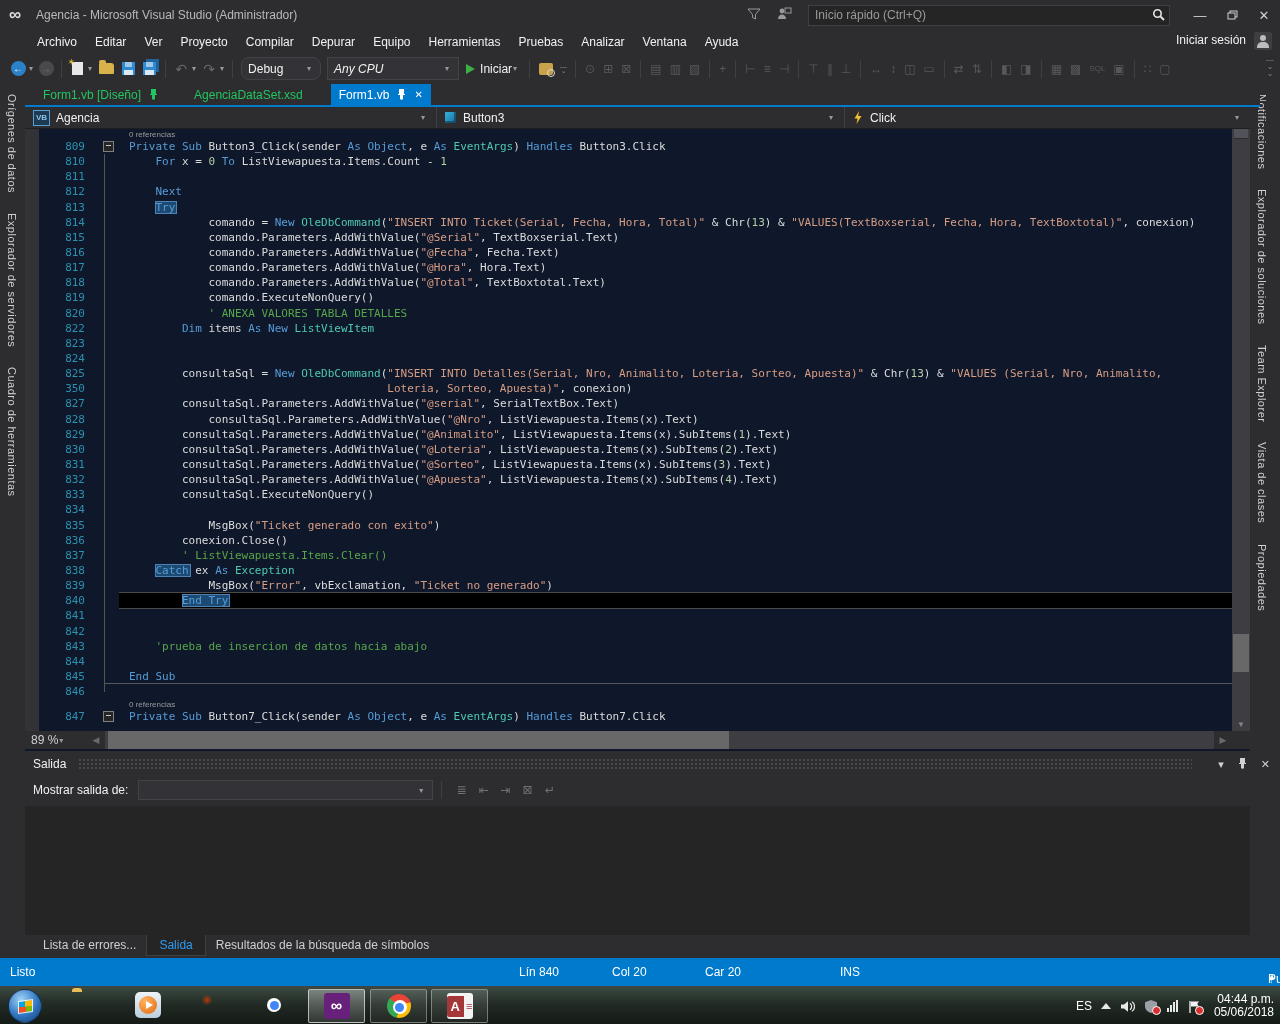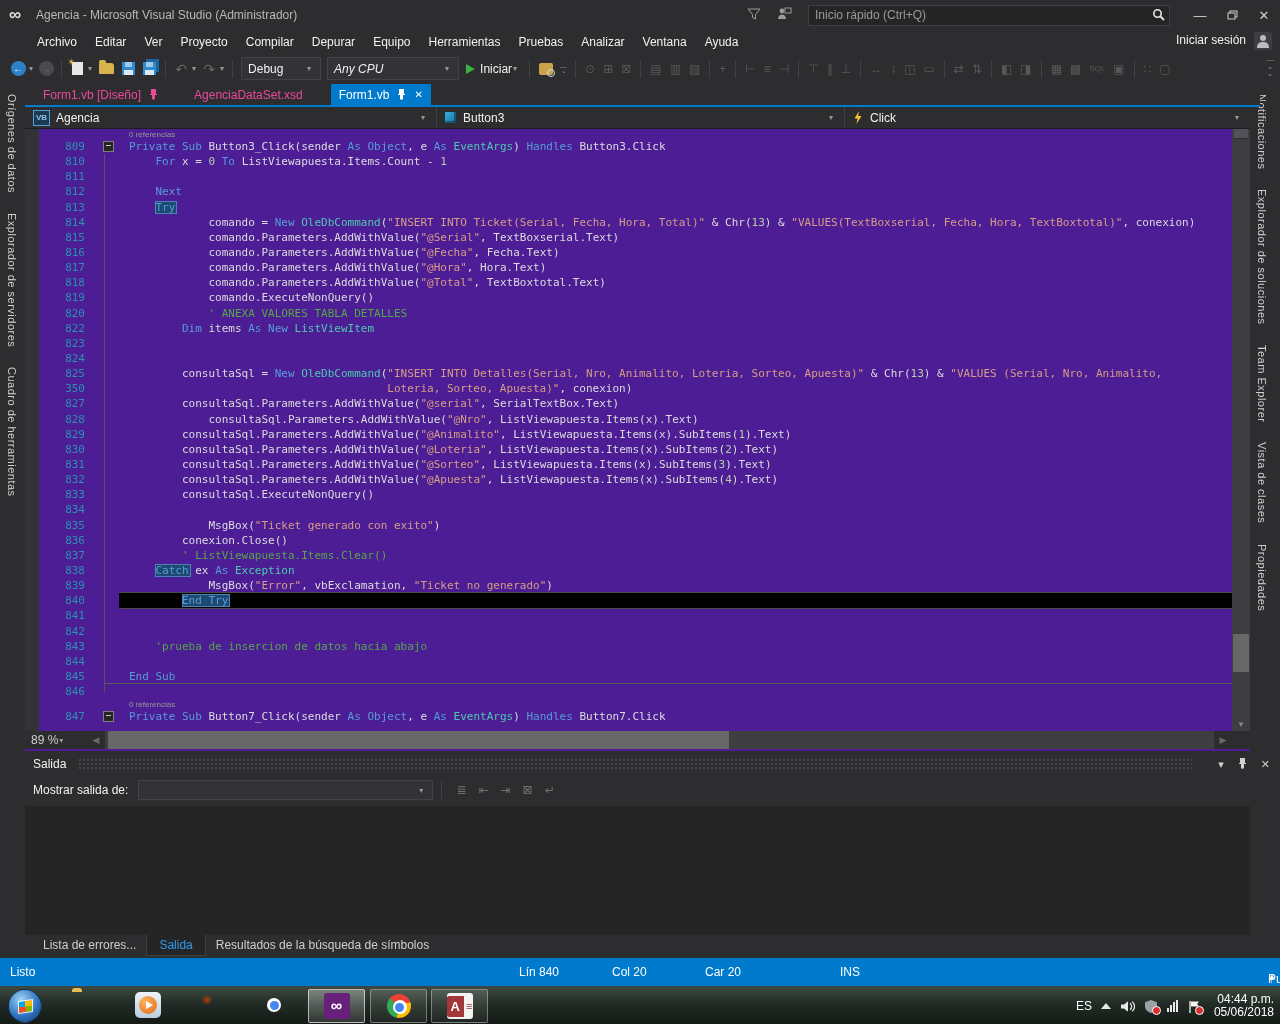"Debug" span.combo { border-radius: none -> 8px }
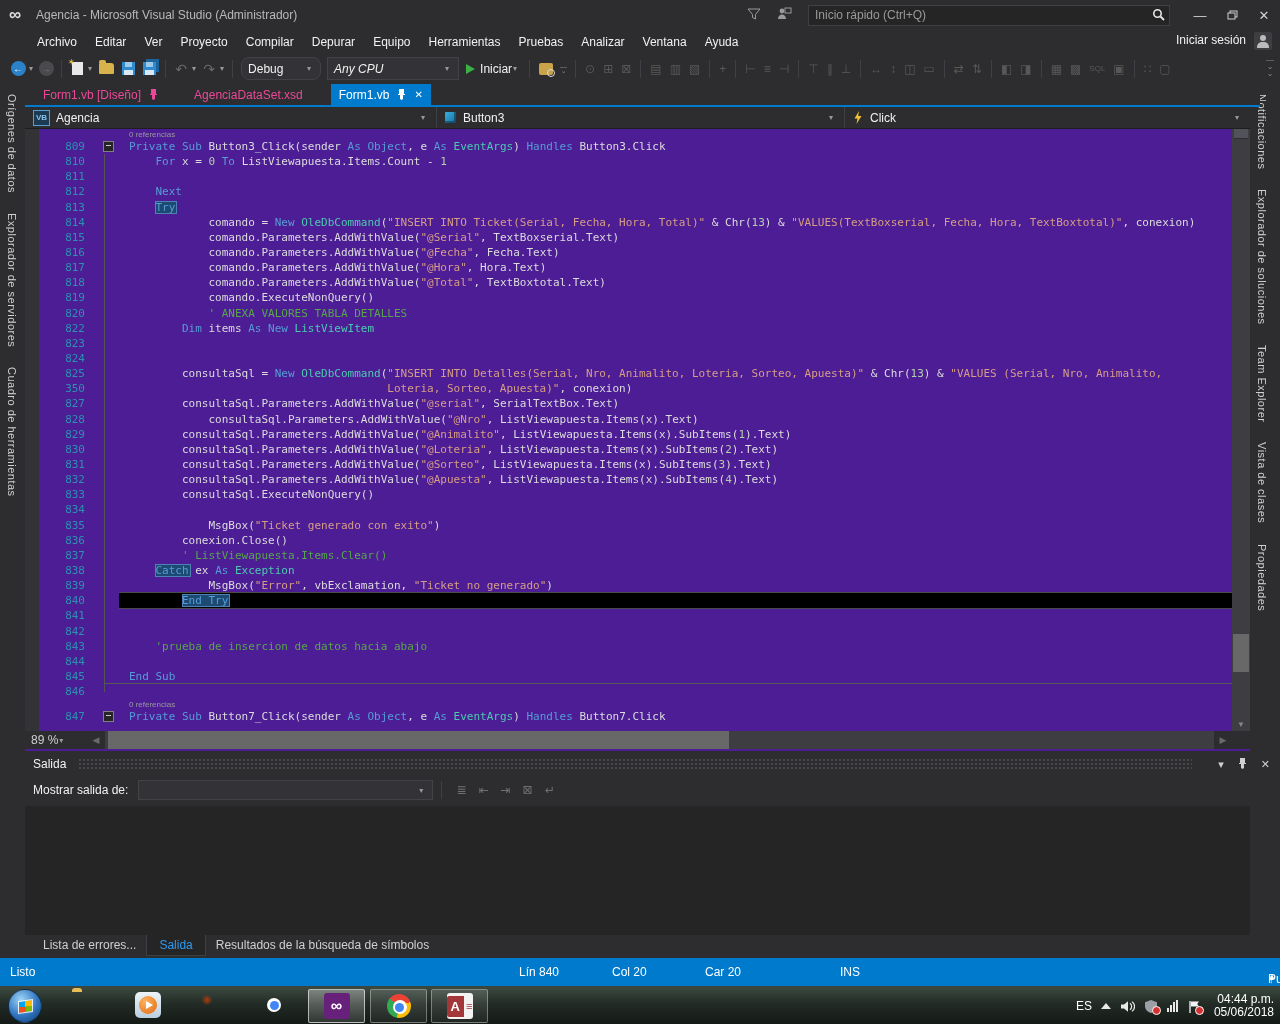"Form1.vb [Diseño]" .doc-tab { color: #ec4899 -> #22c55e }
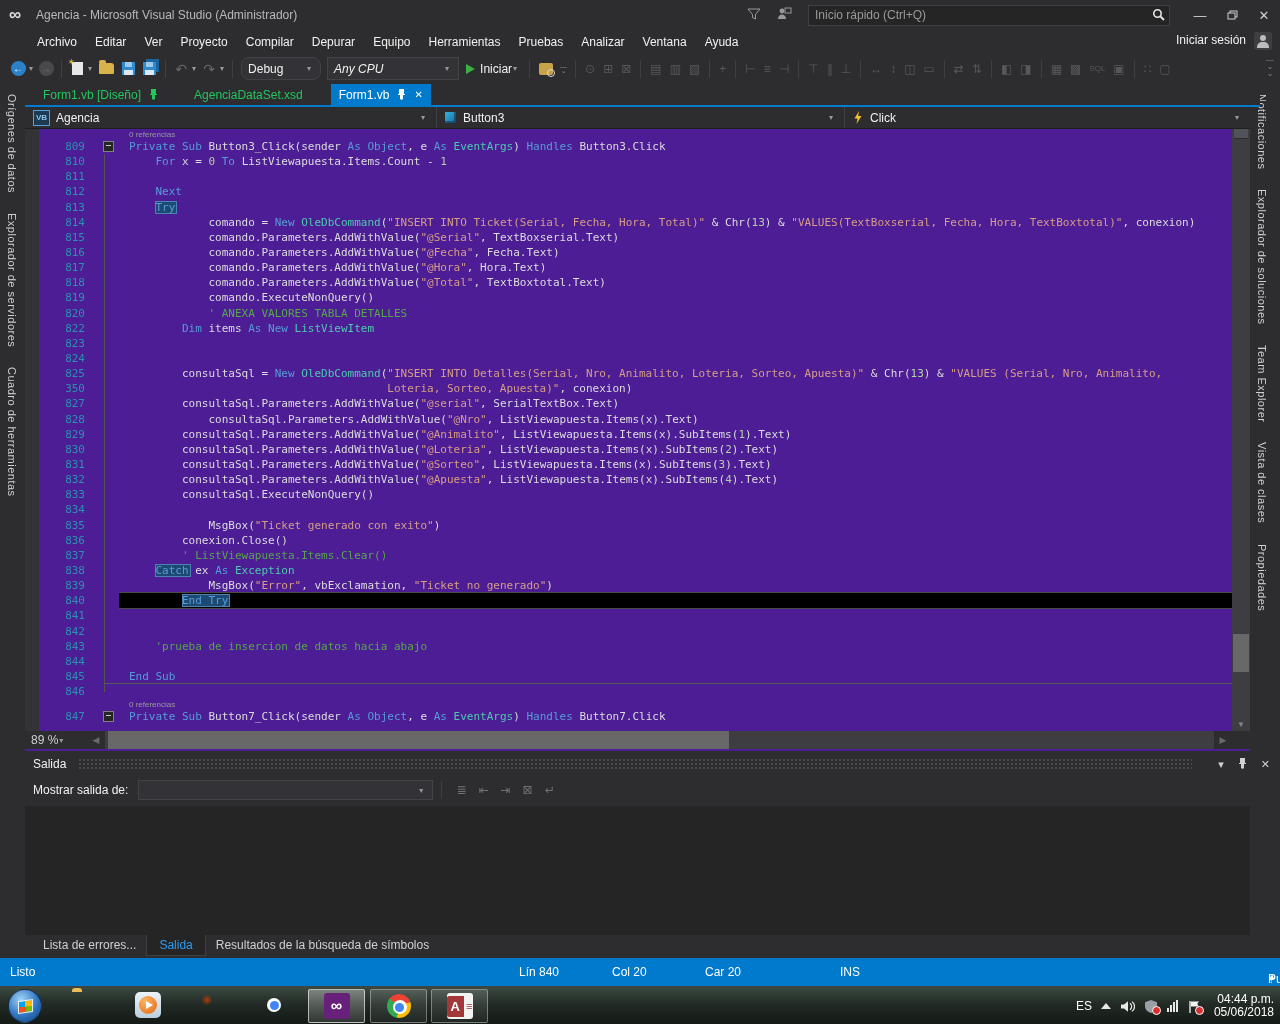"0 referencias" #editor { background: #4c1d95 -> #0f172a }
